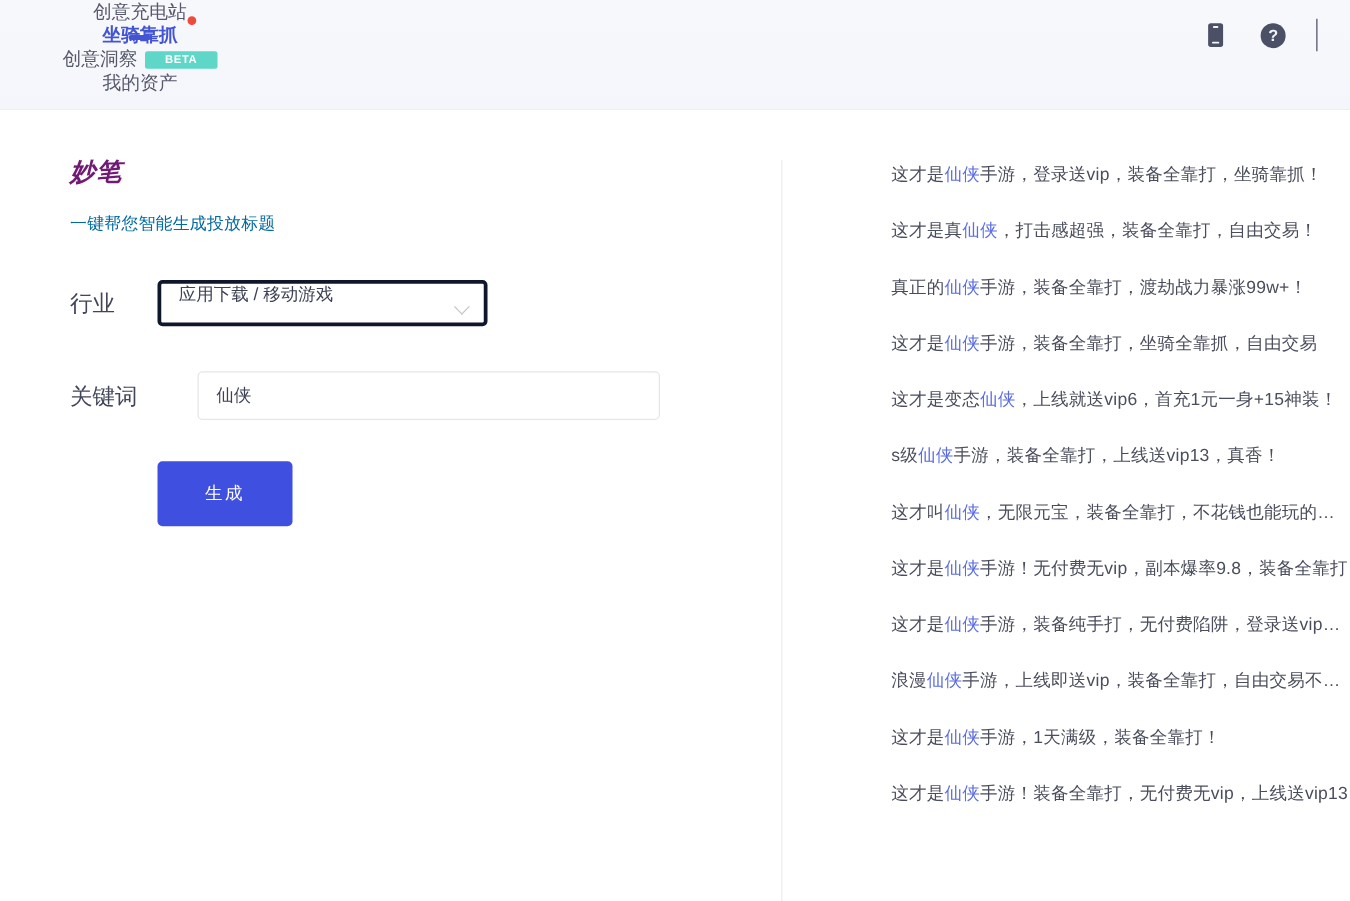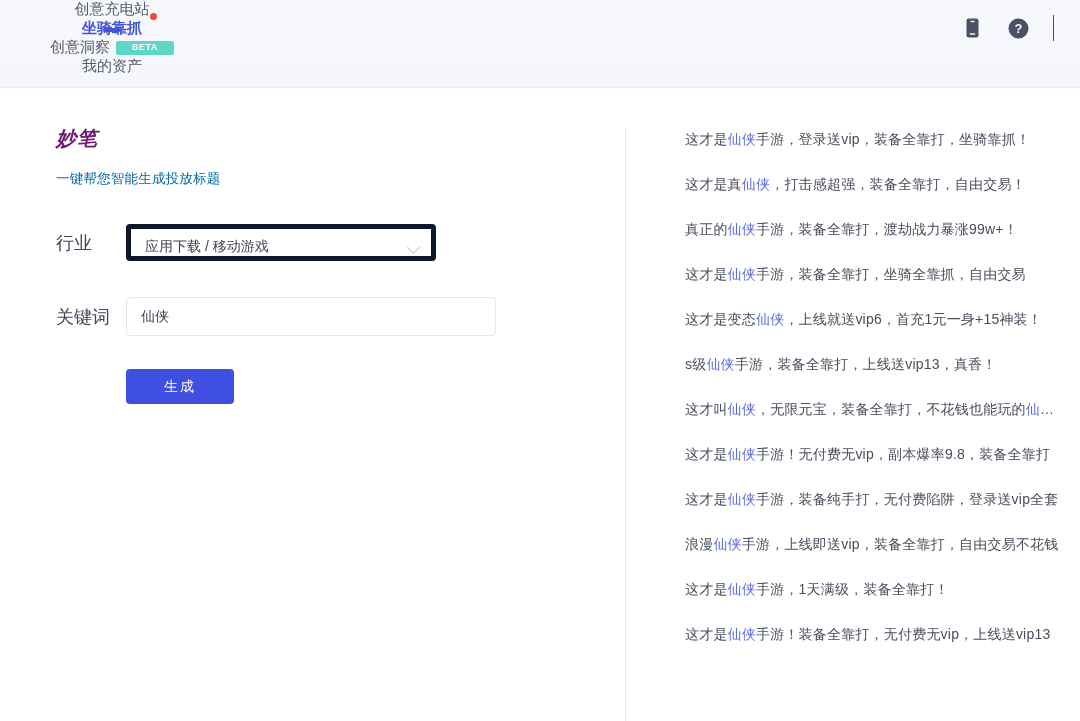"这才是仙侠手游，登录送vip，装备全靠打，坐骑靠抓！" .result-text { margin-left: none -> 28px }
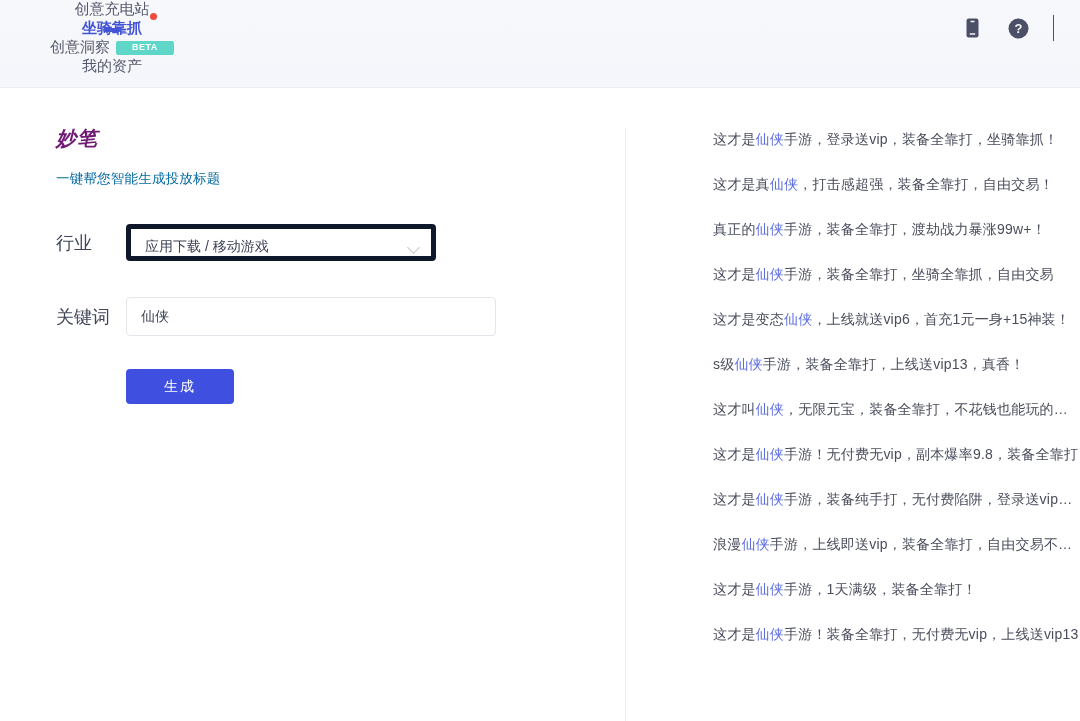"应用下载 / 移动游戏" .select-box { align-items: flex-end -> flex-start; border: 5px solid #0f172a -> 3px solid #0f172a; width: 310px -> 264px }
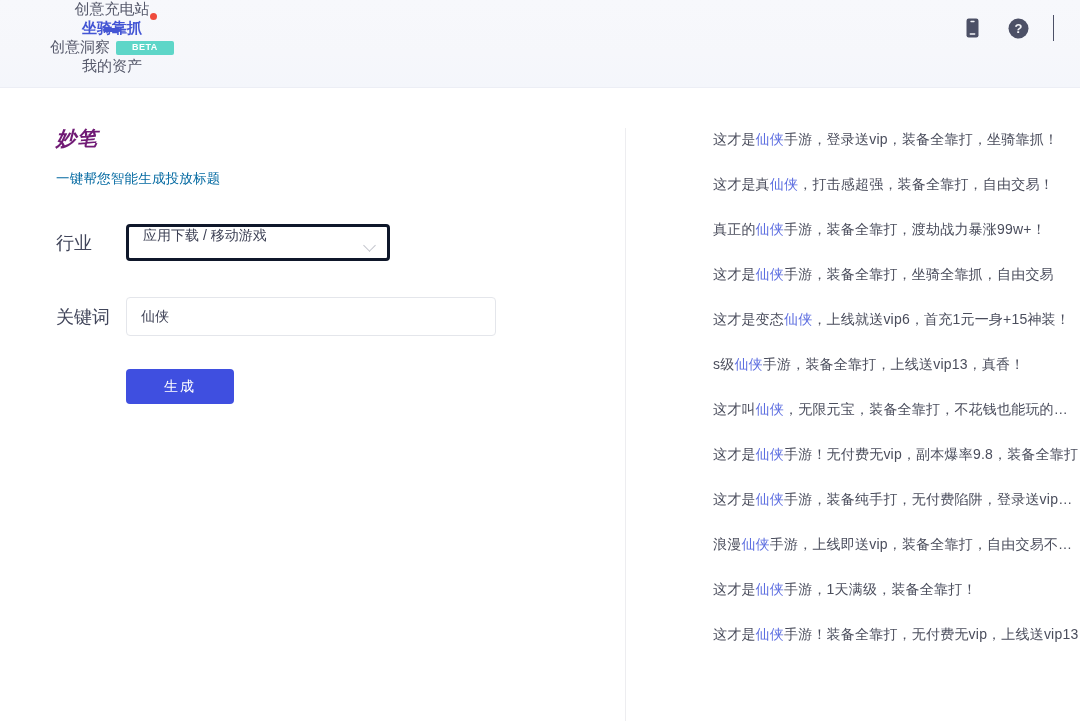"关键词" .form-row.second { gap: none -> 32px }
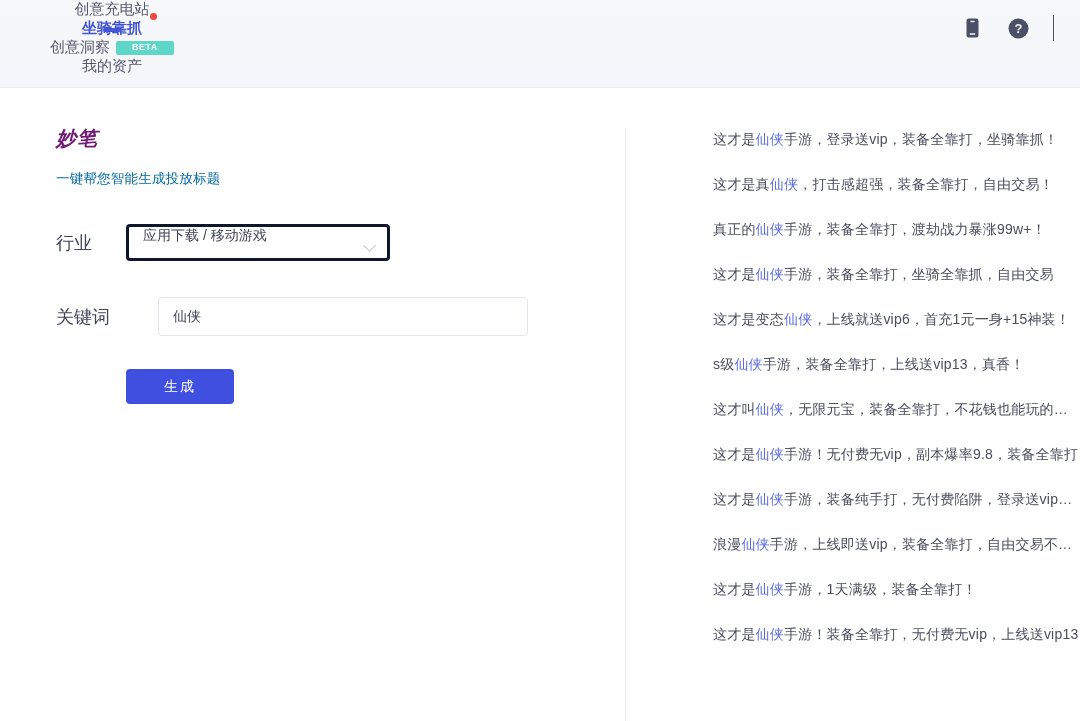"生成" .gen-btn { height: 35px -> 52px }
